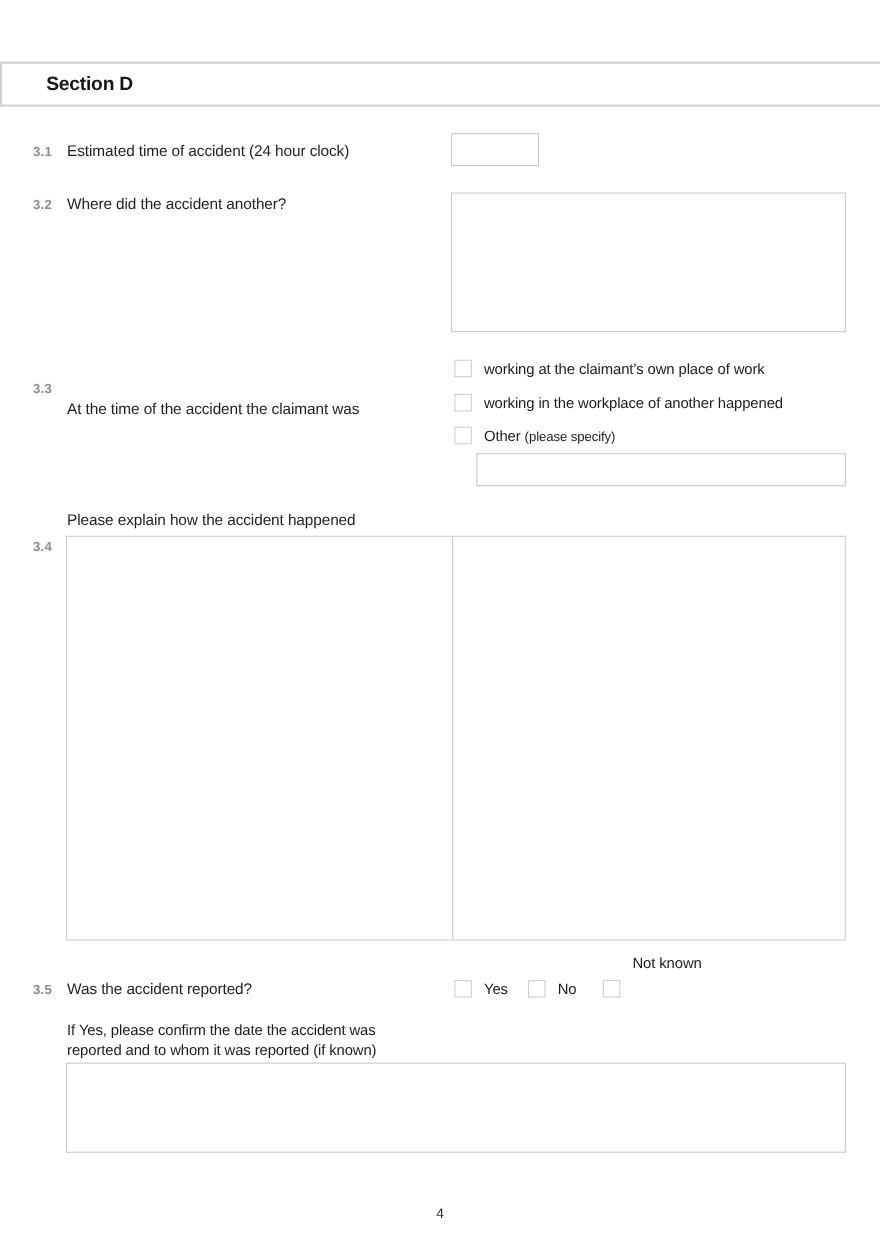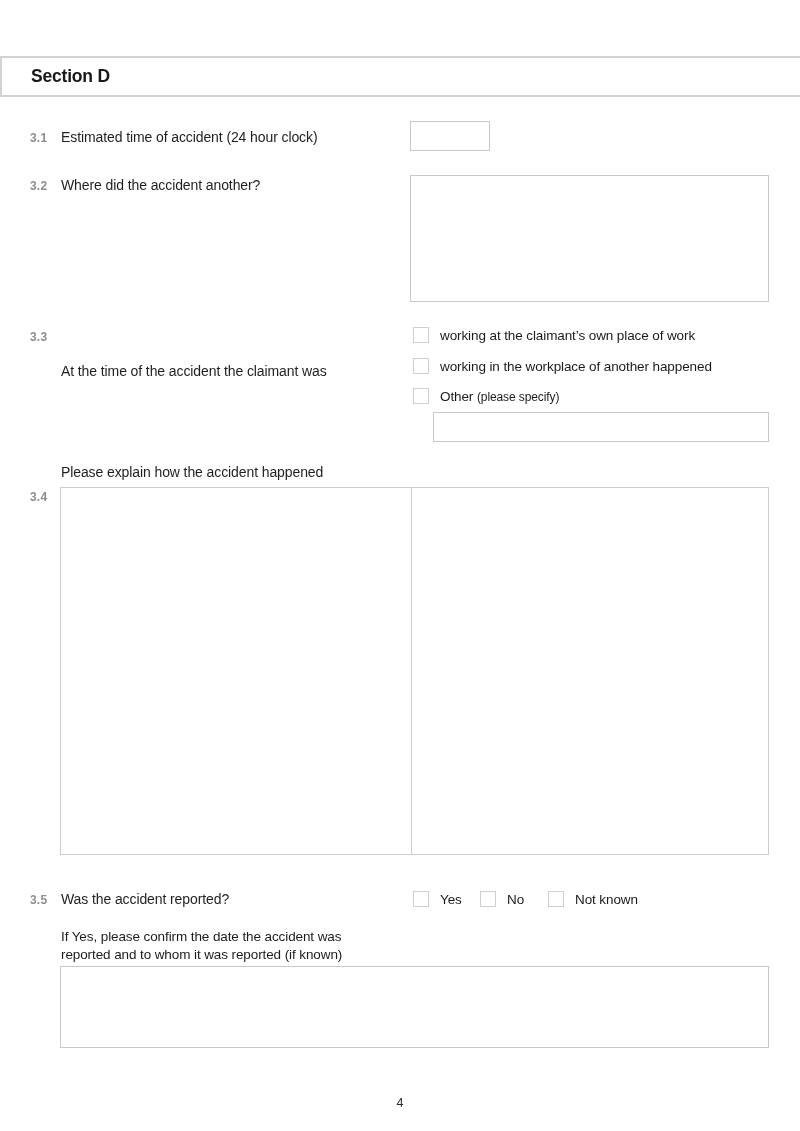"Section D" .band { padding-left: 29px -> 40px }
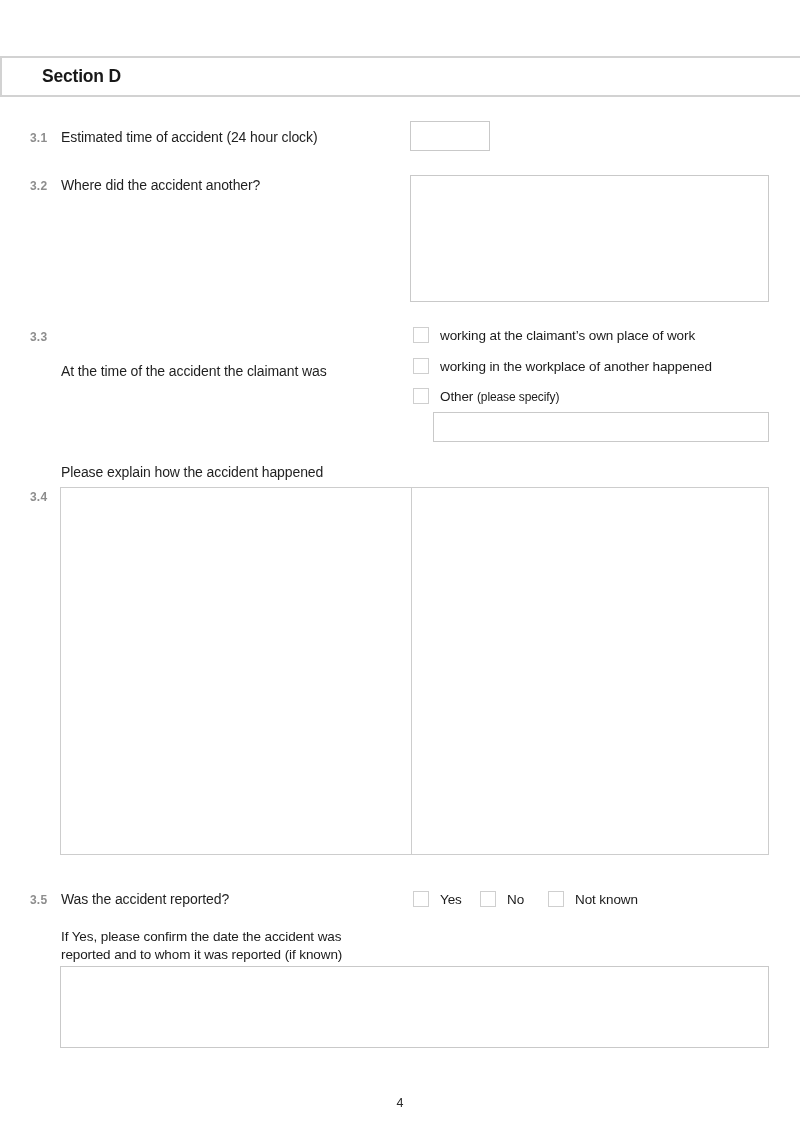"3.3" span.qnum { top: 330px -> 346px }
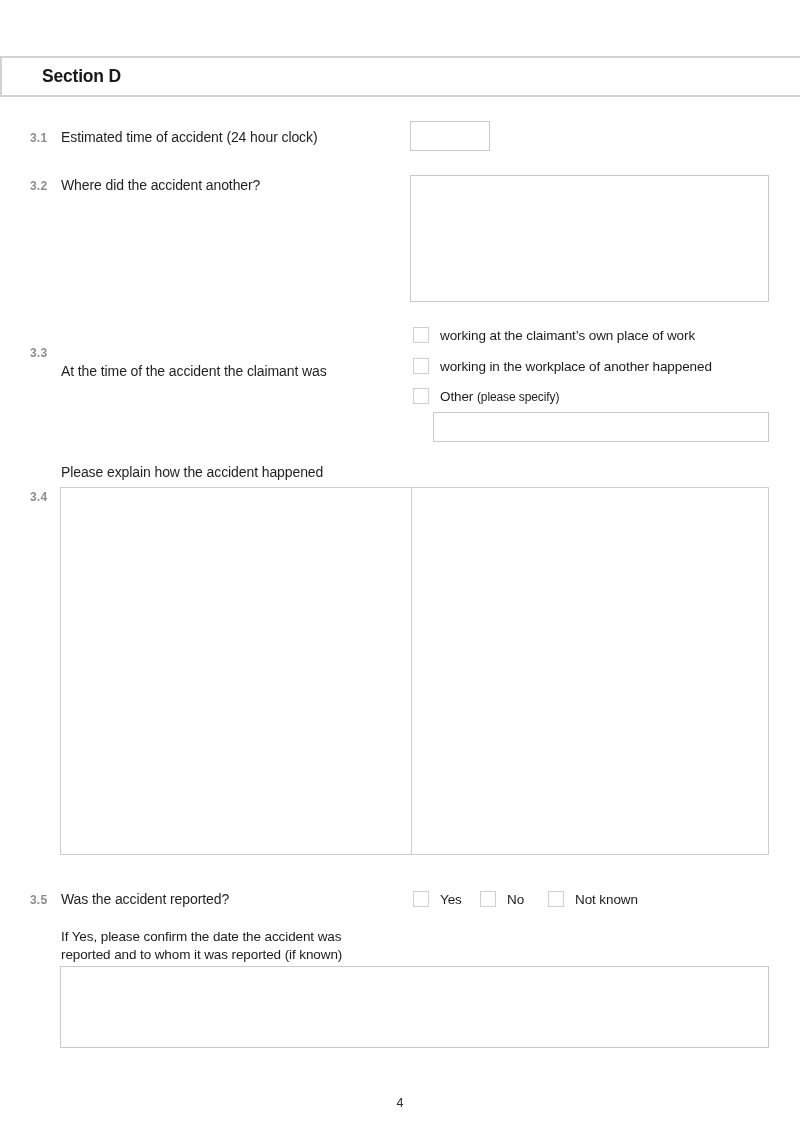"Not known" span.cblabel { top: 892px -> 868px }
